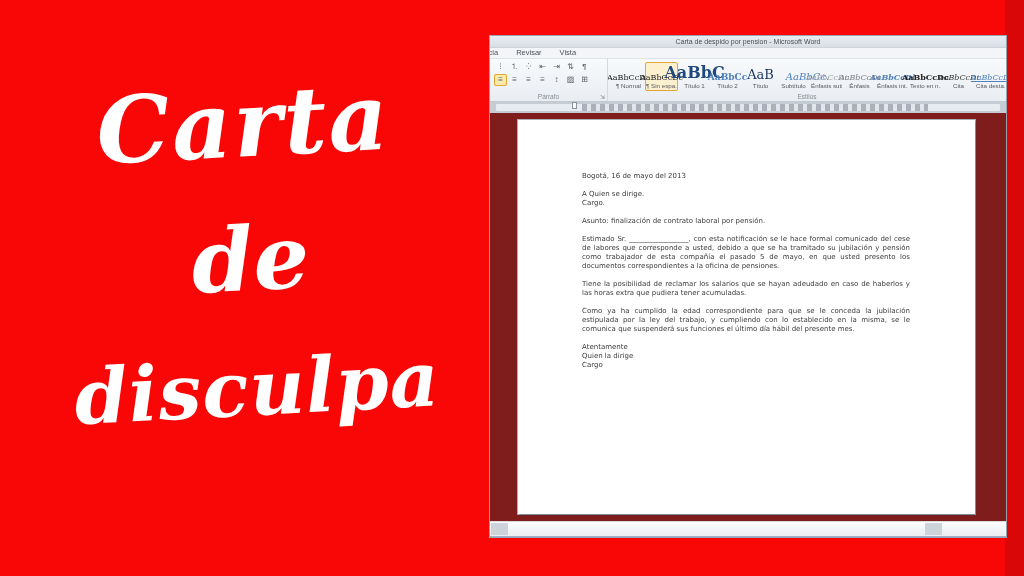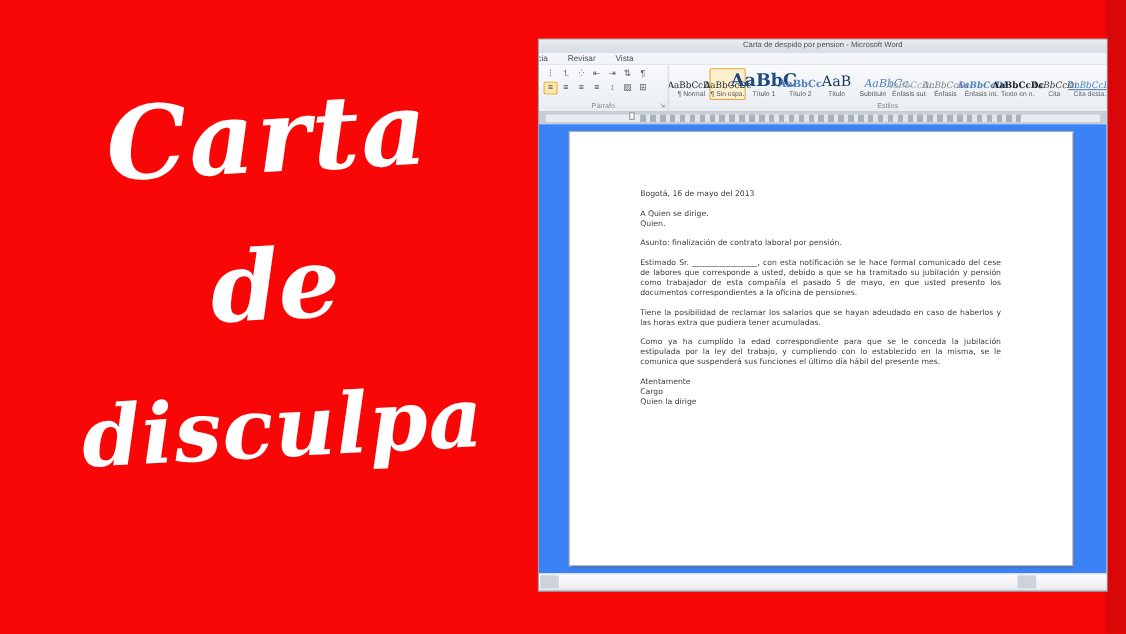"Bogotá, 16 de mayo del" .docarea { background: #3b82f6 -> #7f1d1d }
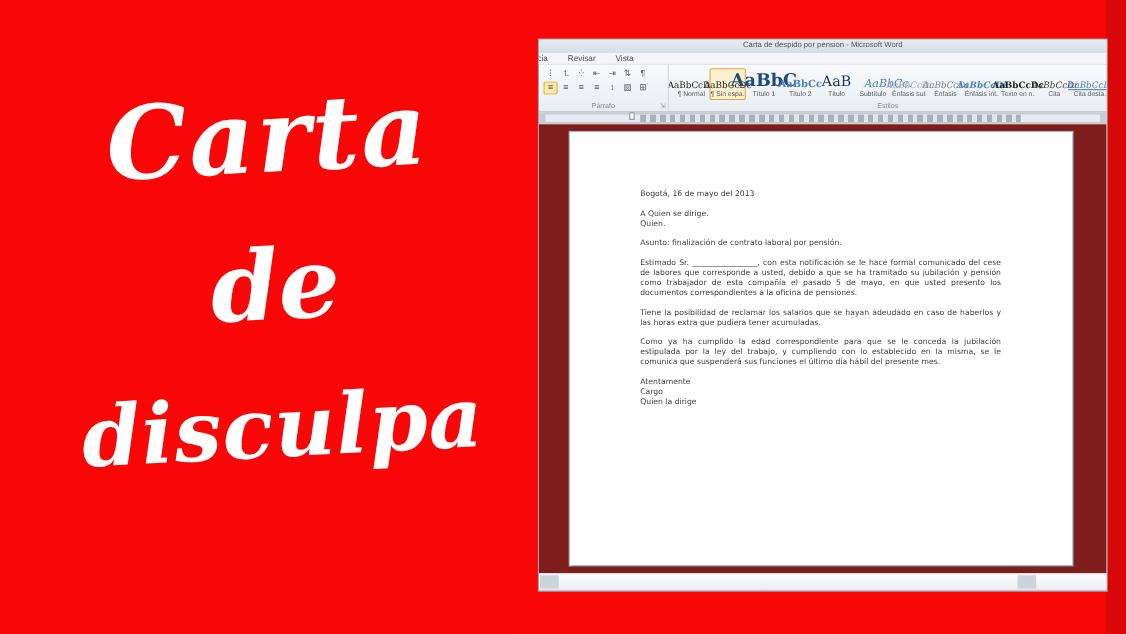"Quien." p { text: Quien -> Cargo }
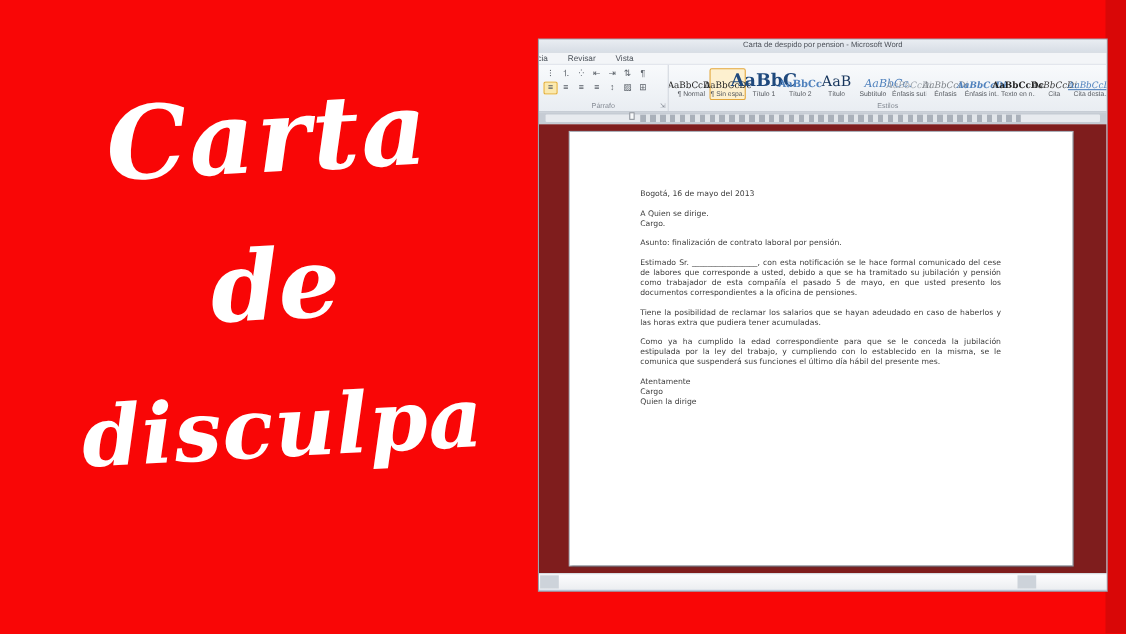"Cargo" p.tight { order: before "Quien la dirige" -> after "Quien la dirige" }
